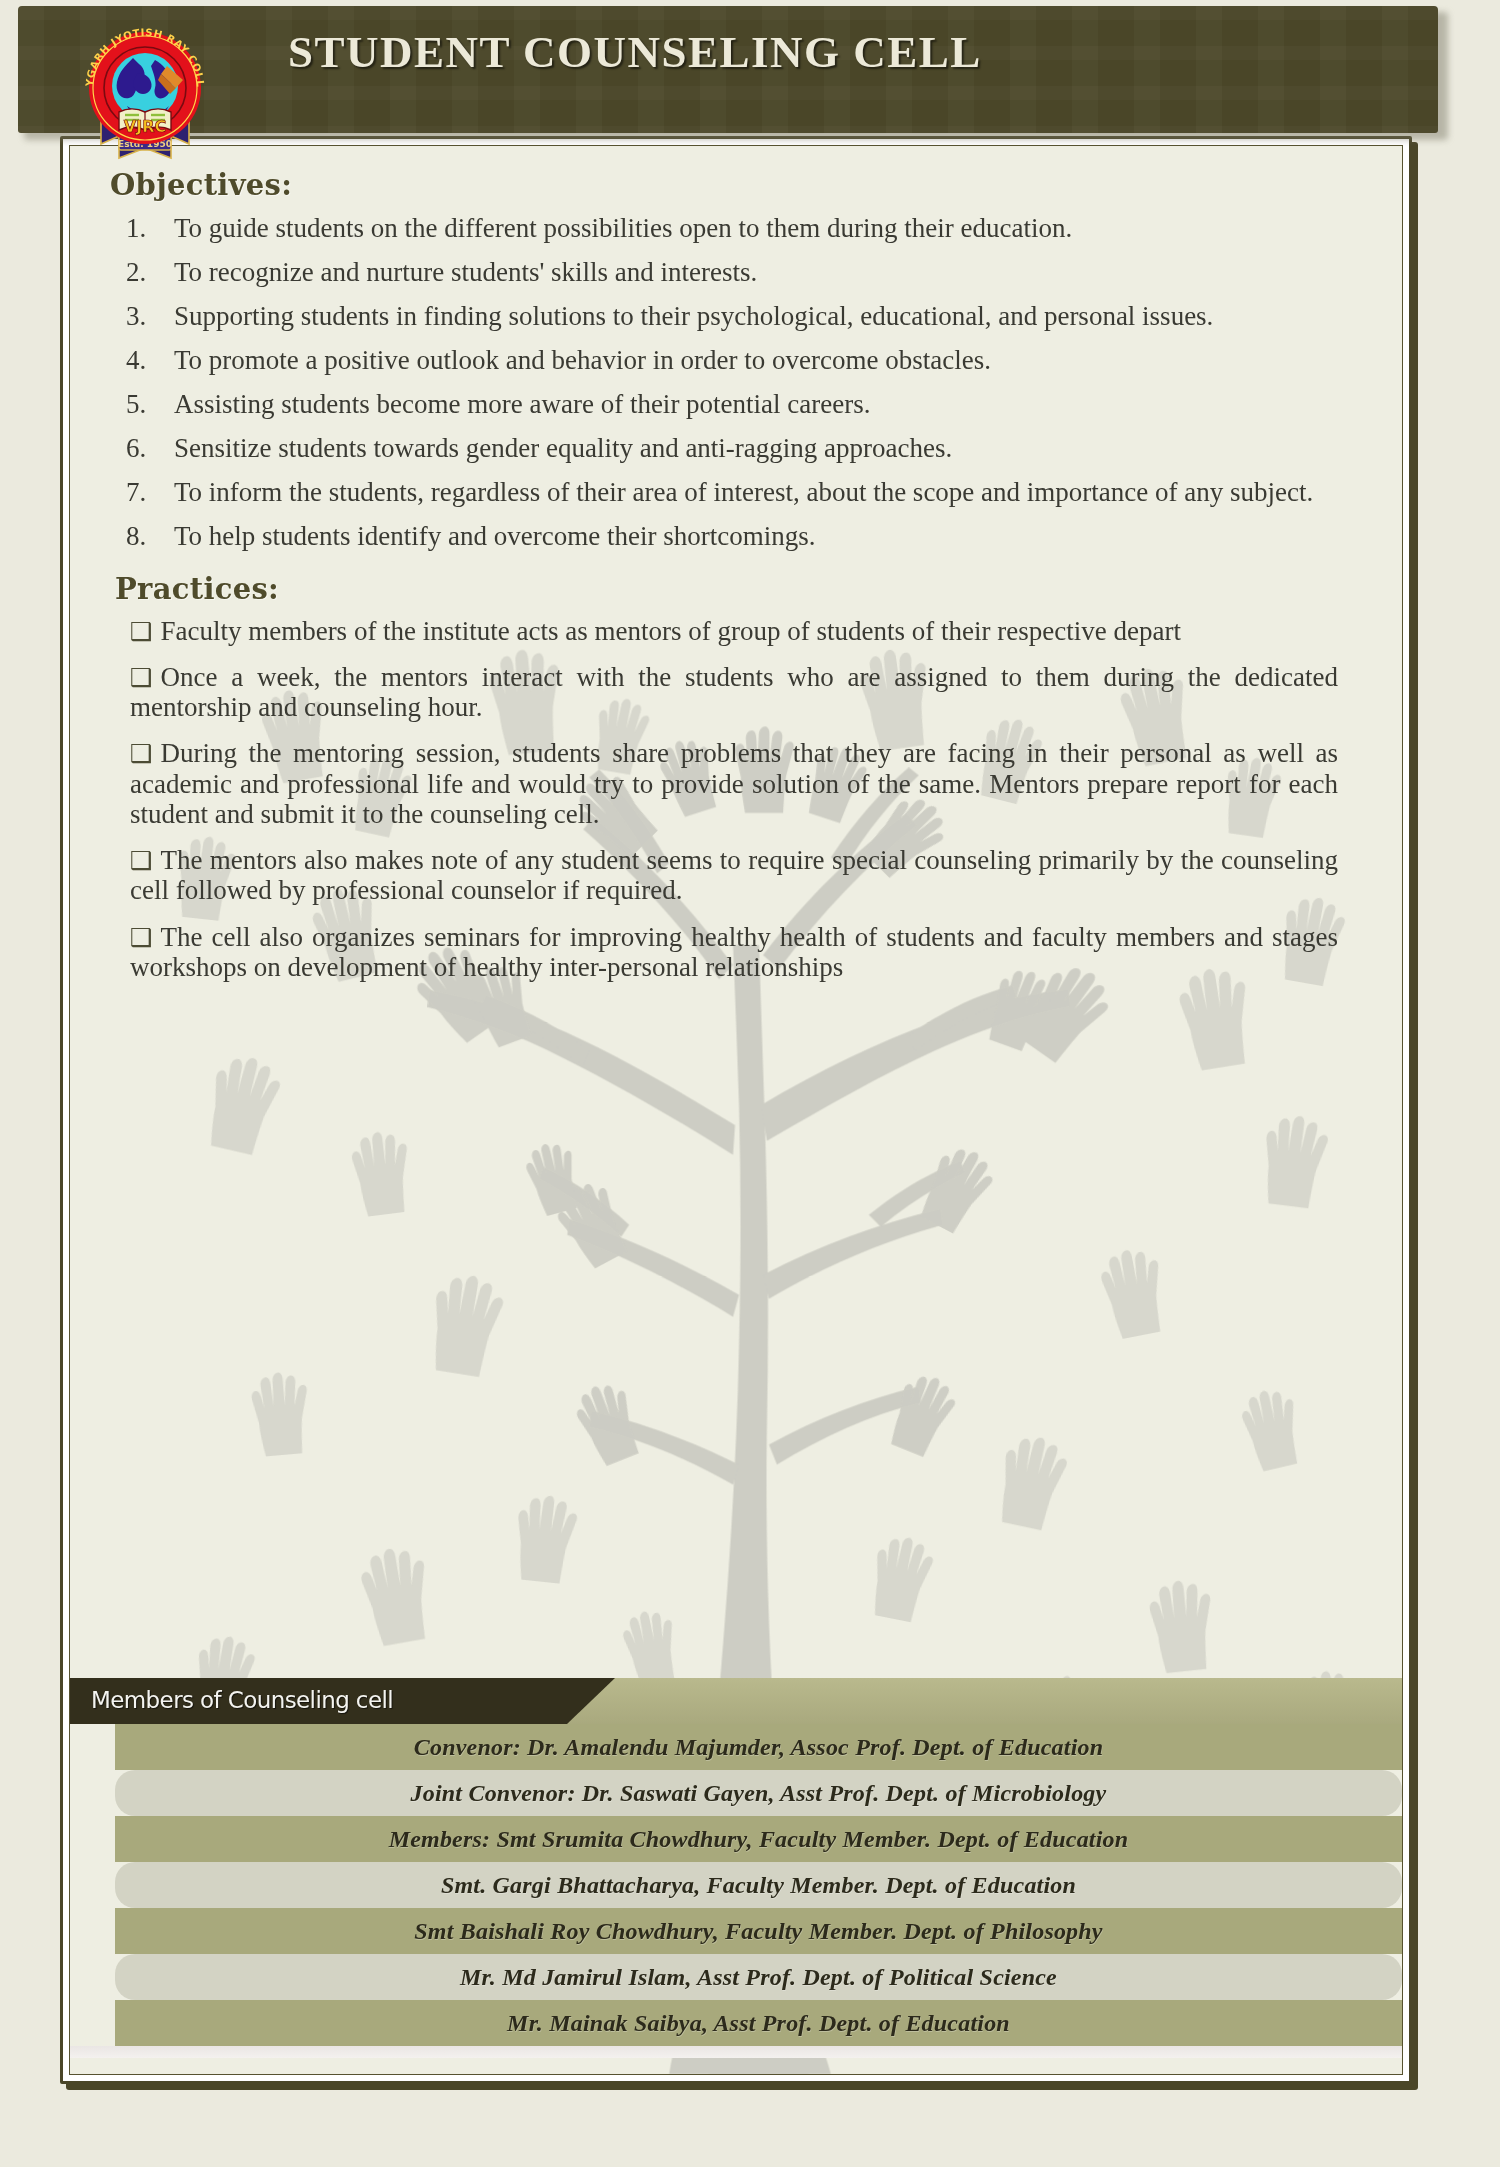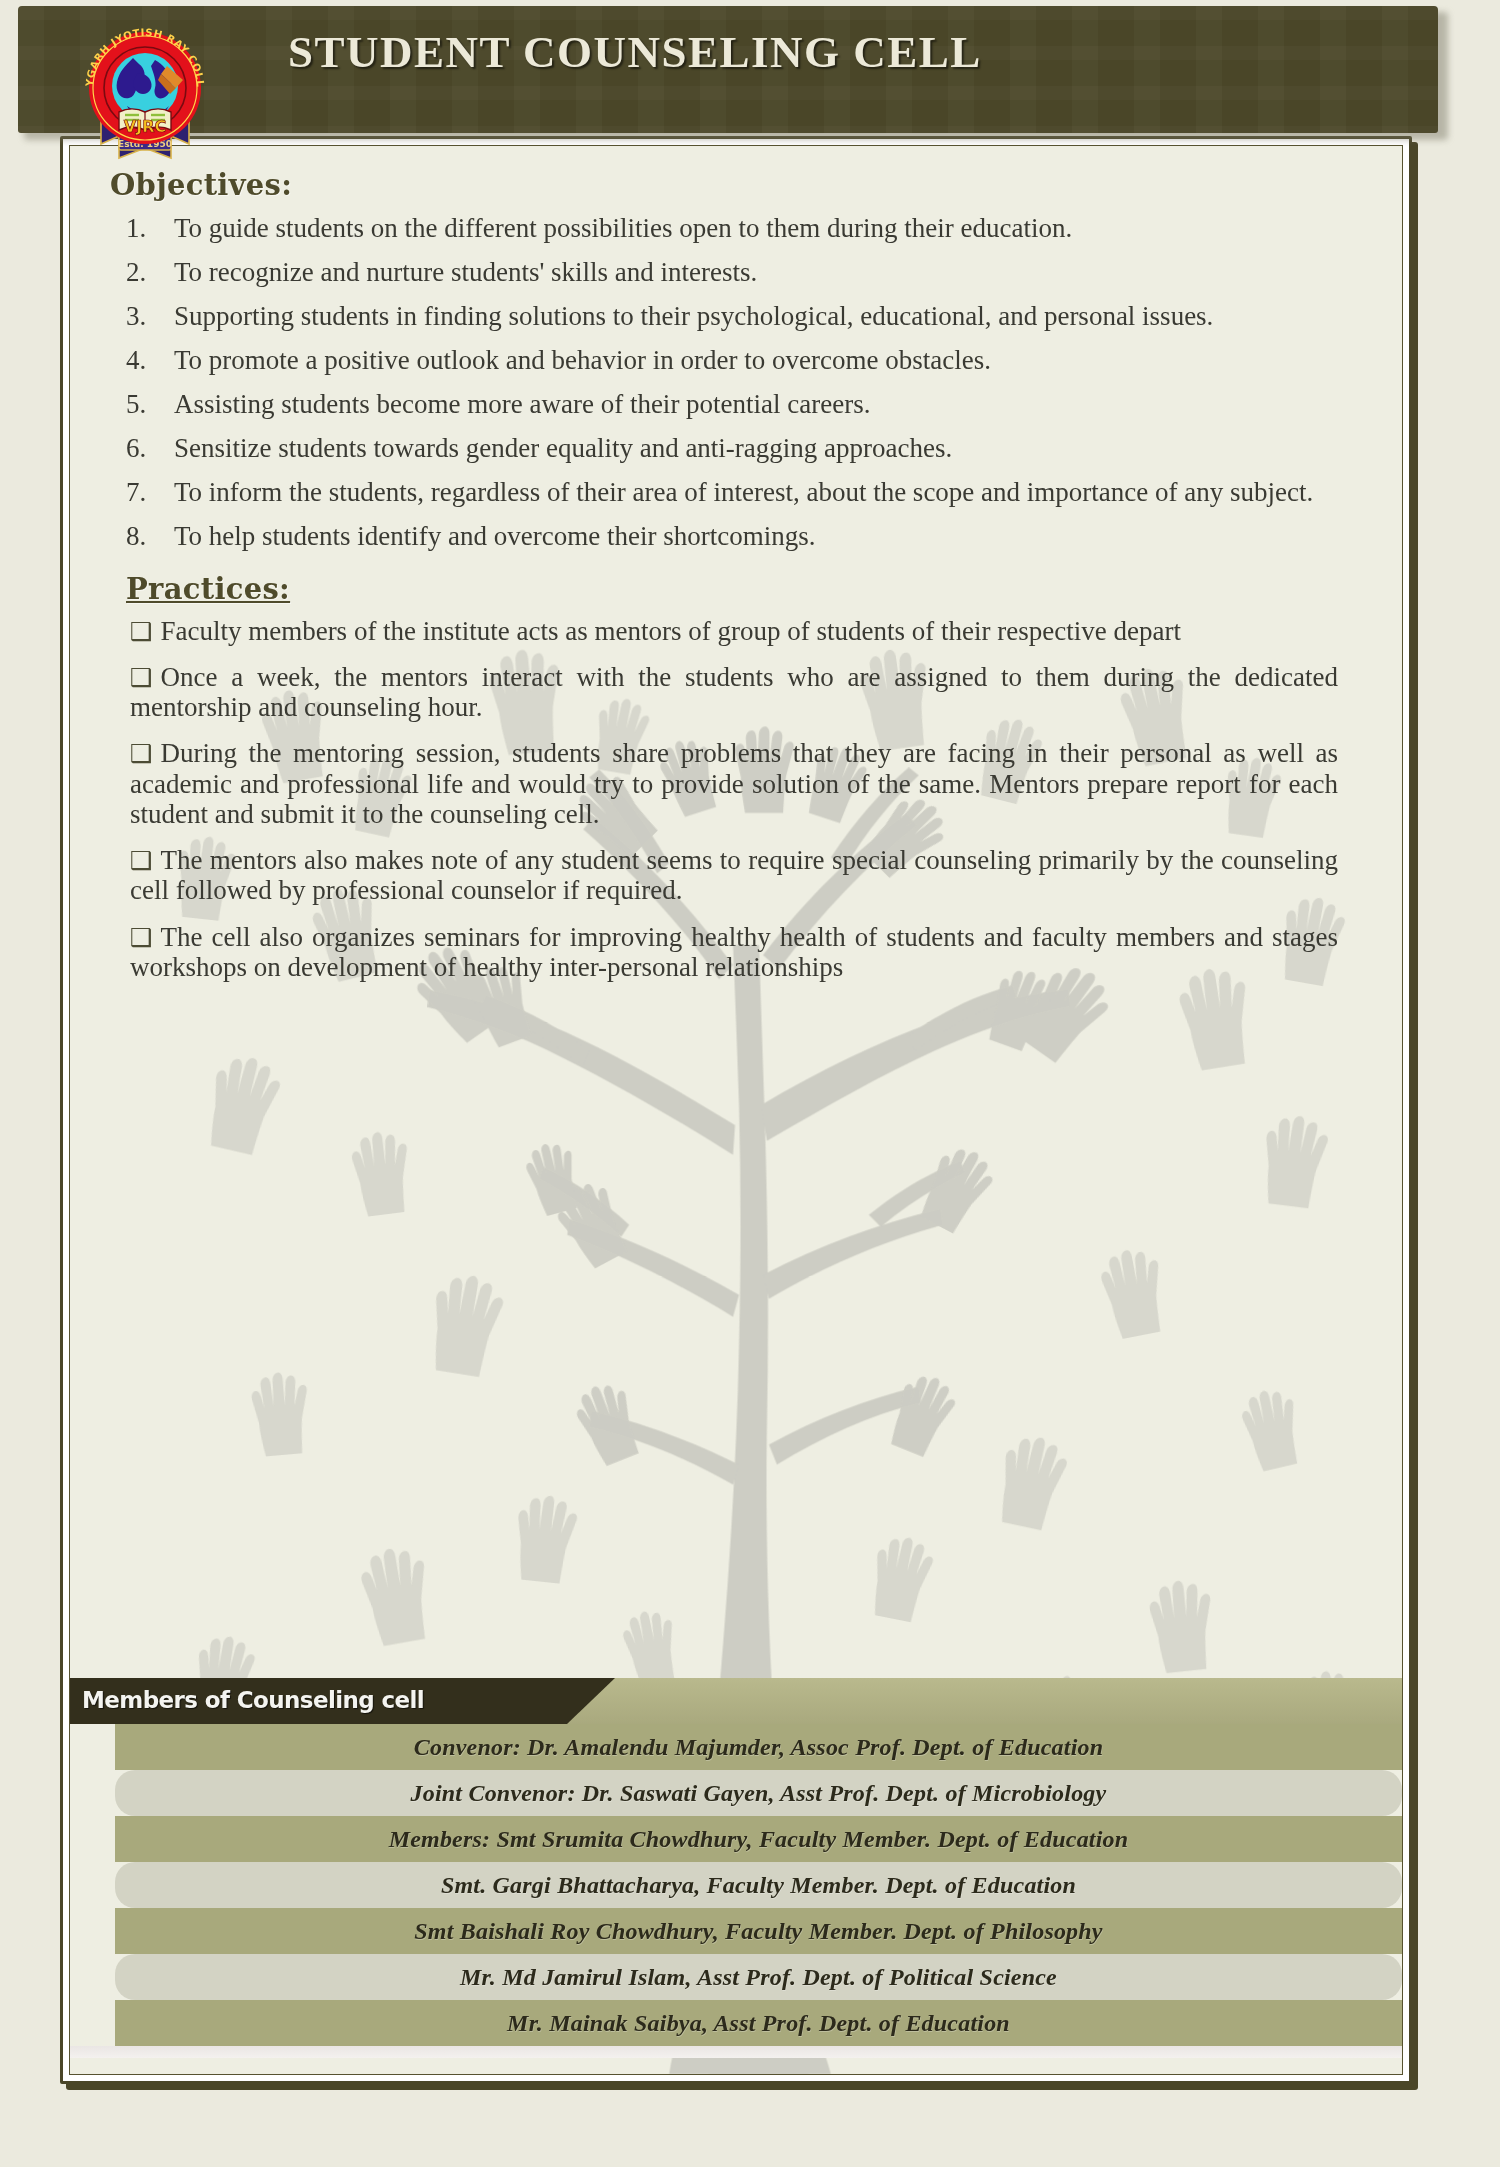"Practices:" #practices-head { margin: 20px 0 10px 18px -> 20px 0 10px 7px; text-decoration: underline -> none }
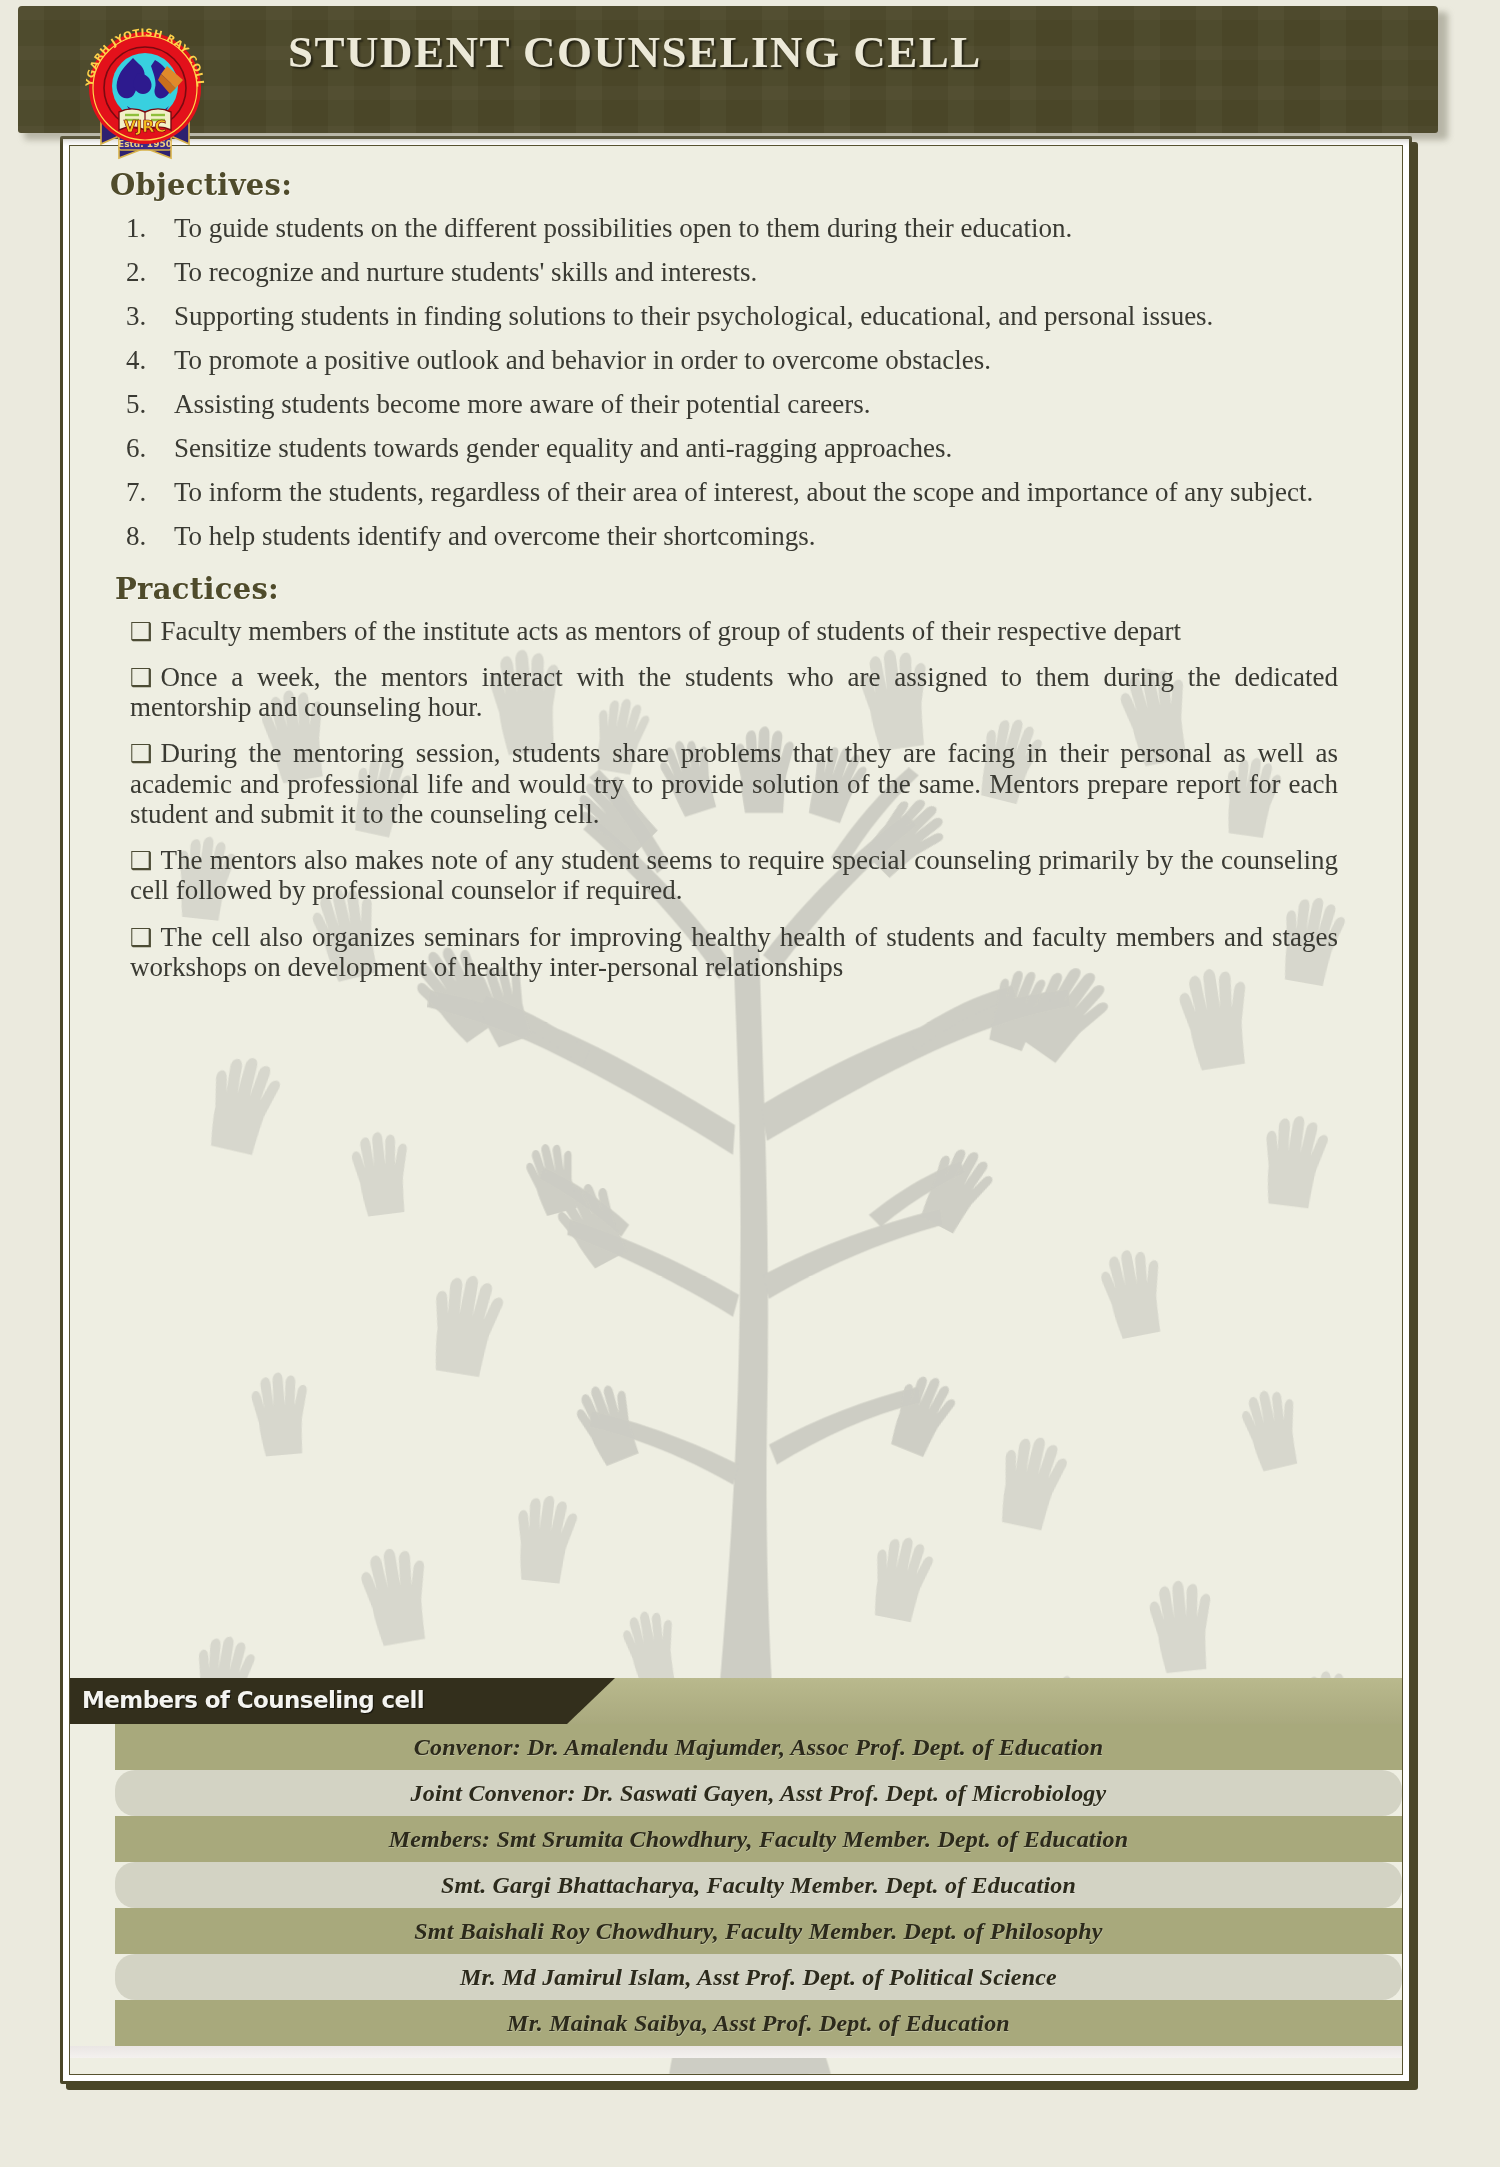"Members of Counseling cell" #members-title { font-weight: 700 -> 400; left: 12px -> 21px }
